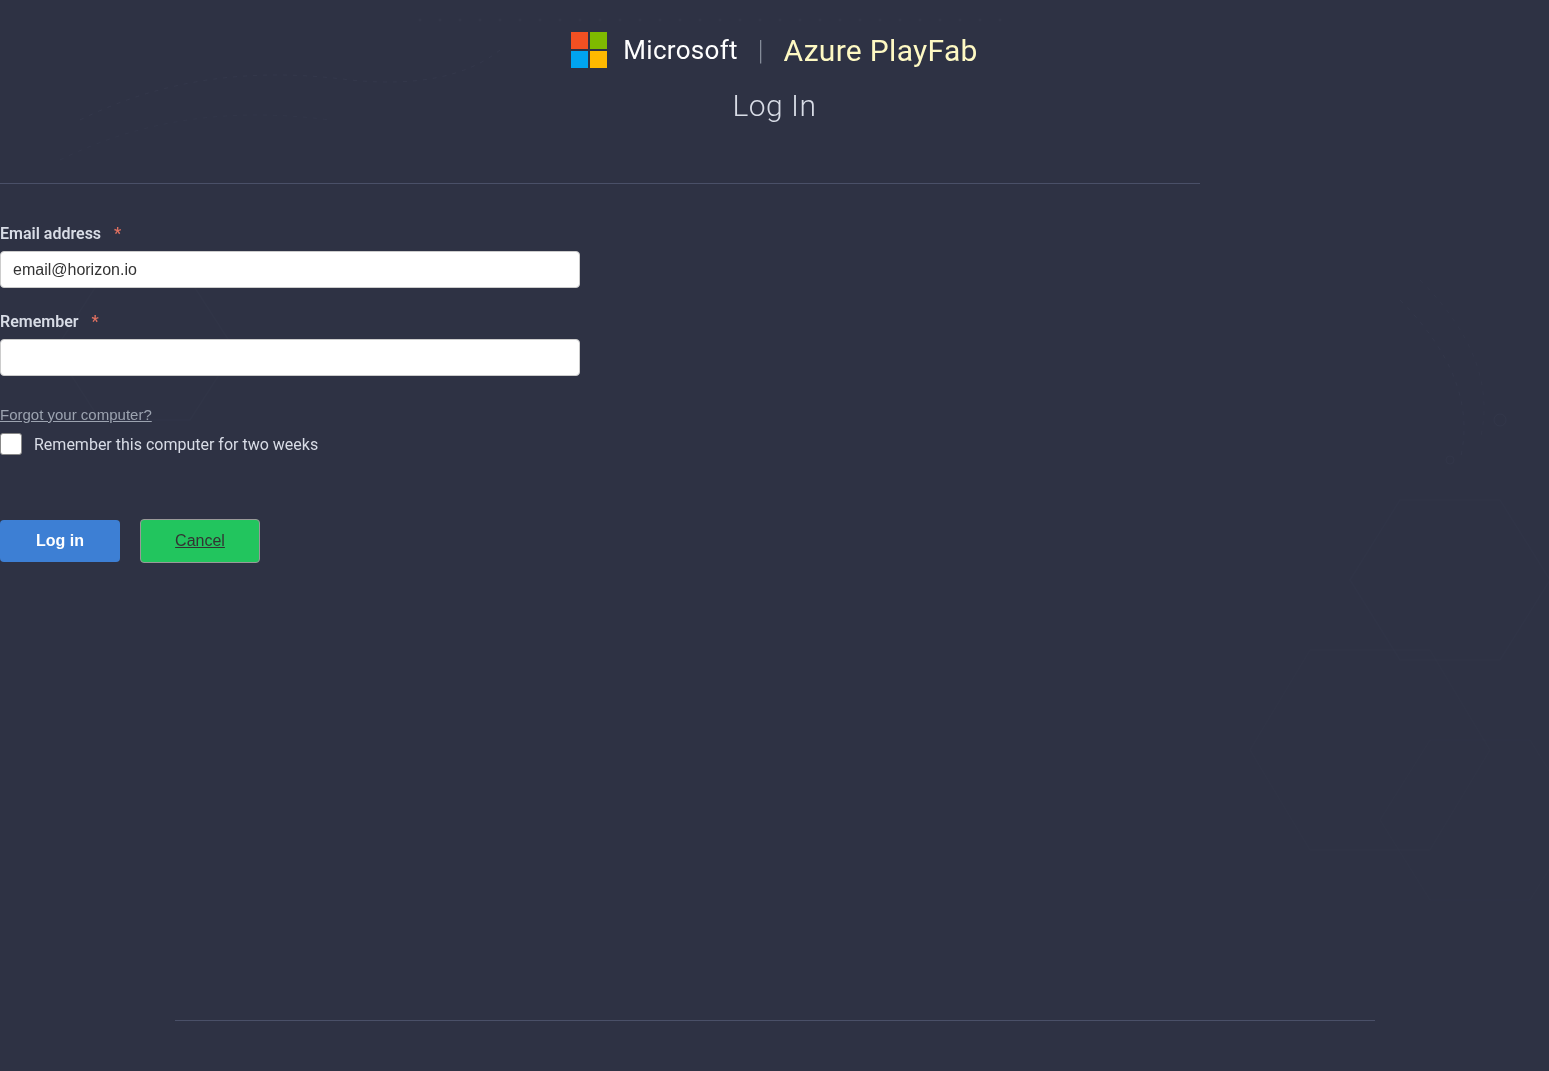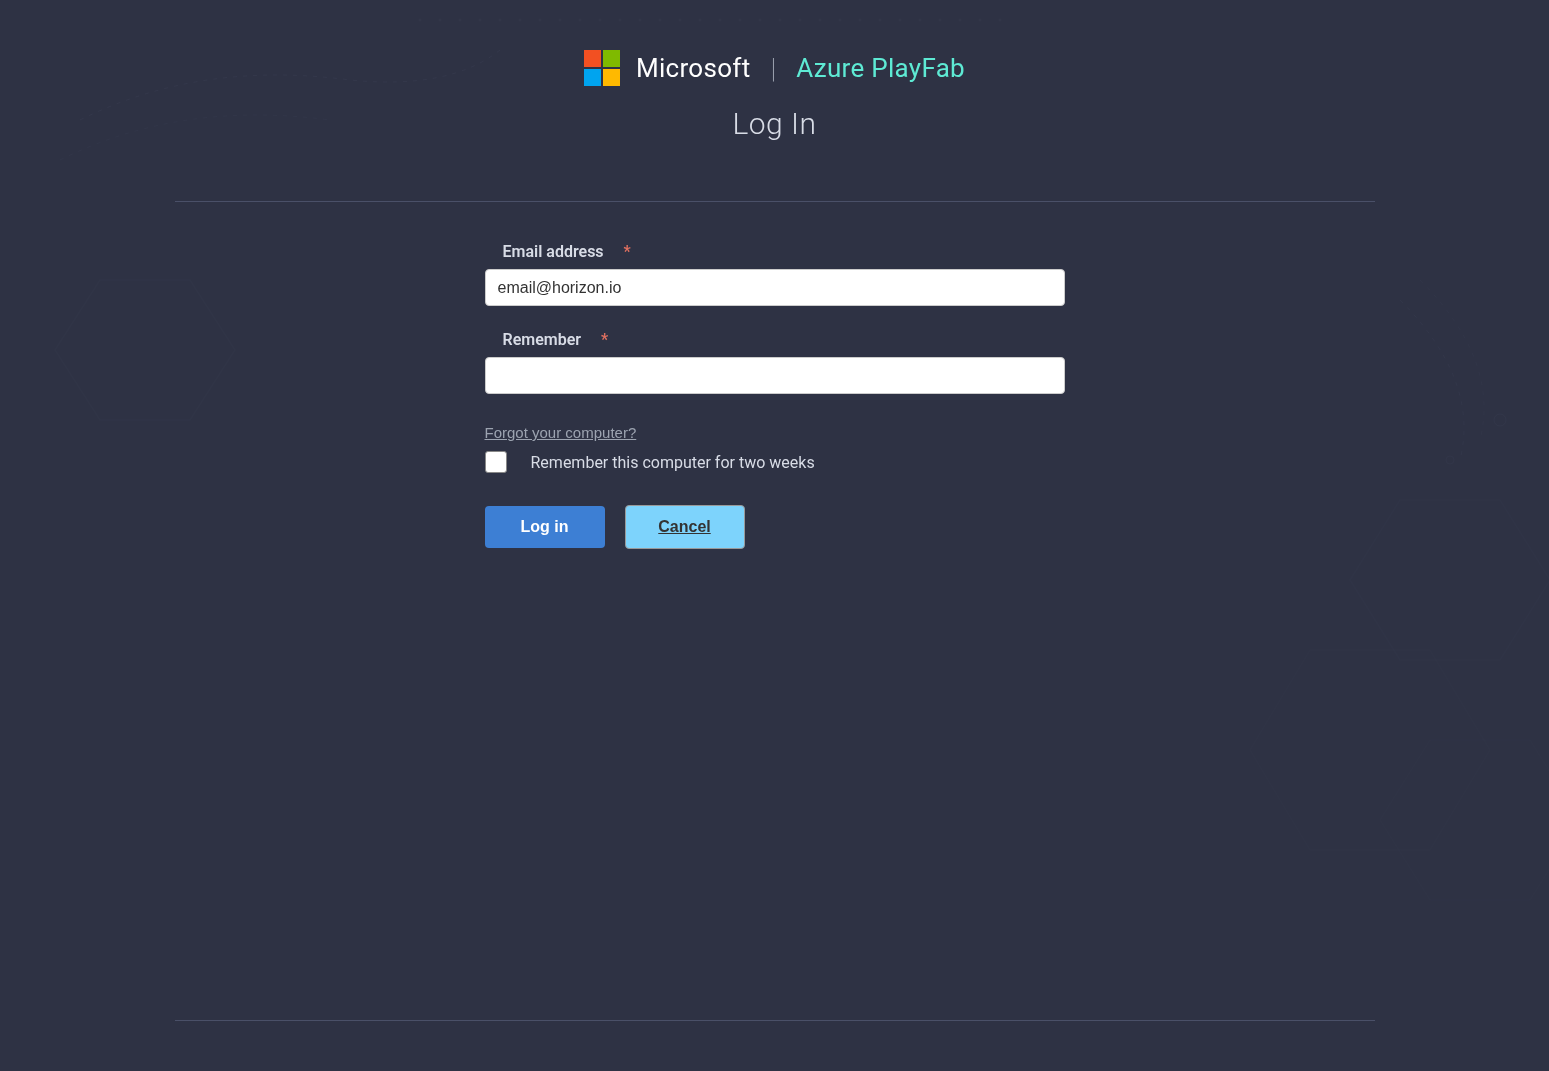"Microsoft" .main-container { align-items: center -> none; padding-top: 50px -> 32px }
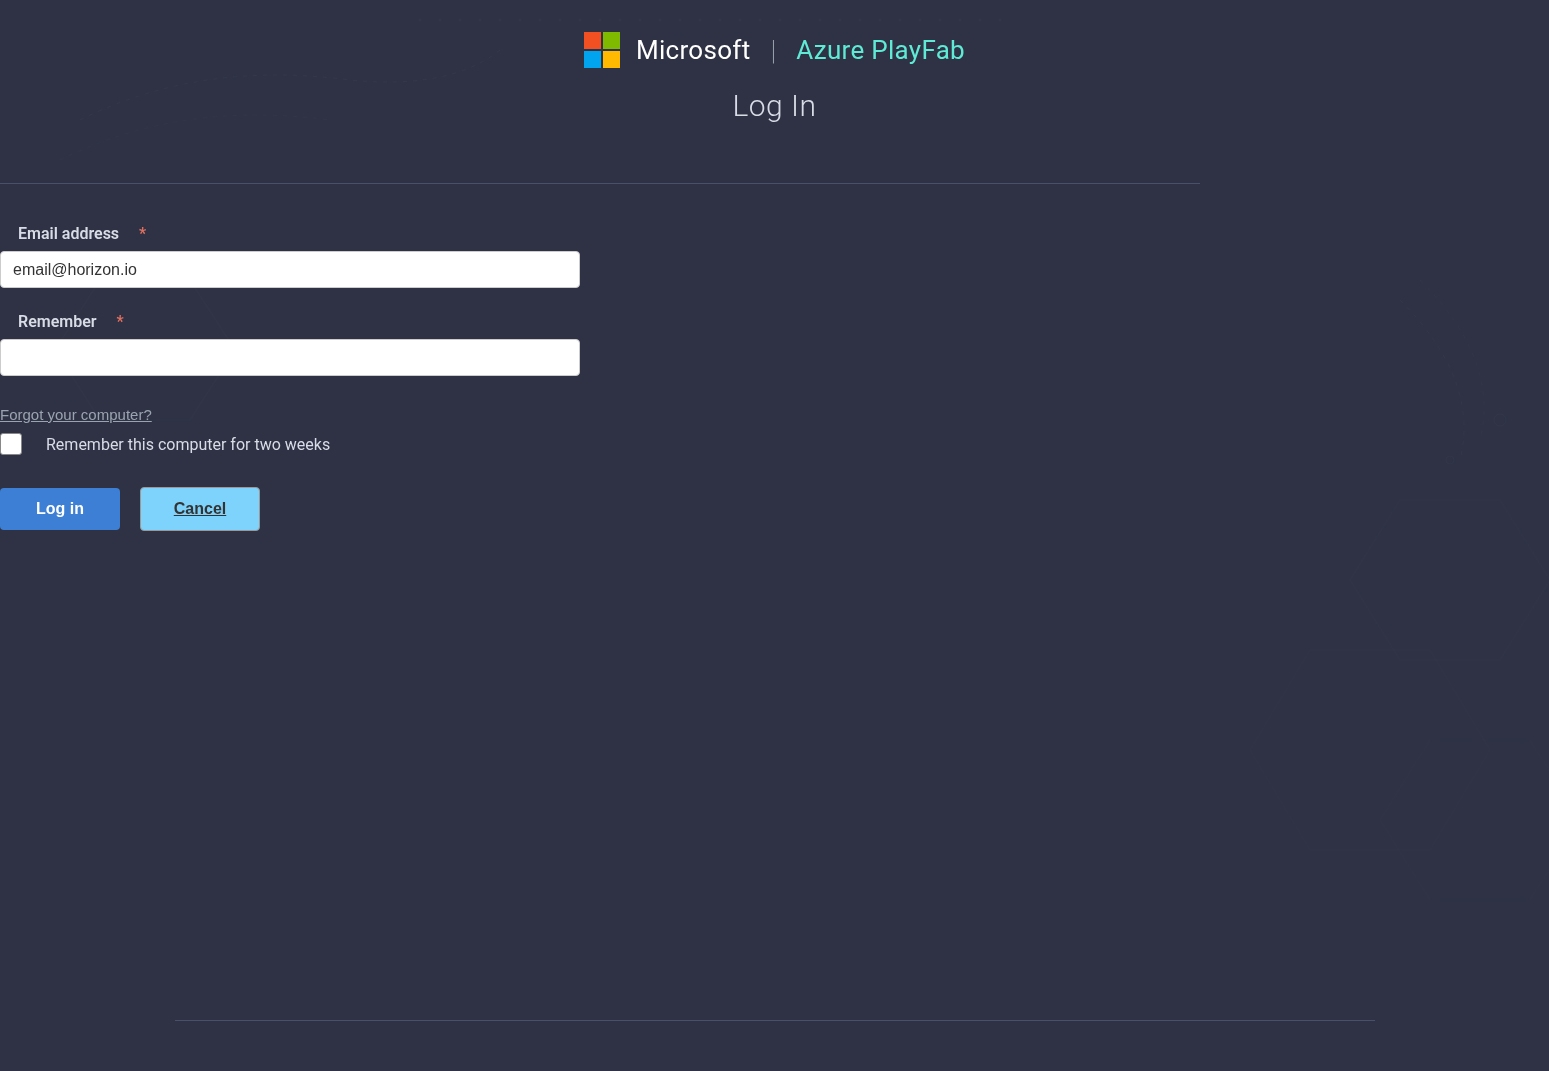"Azure PlayFab" .logo-playfab-text { color: #5eead4 -> #fef9c3; font-size: 26px -> 30px }
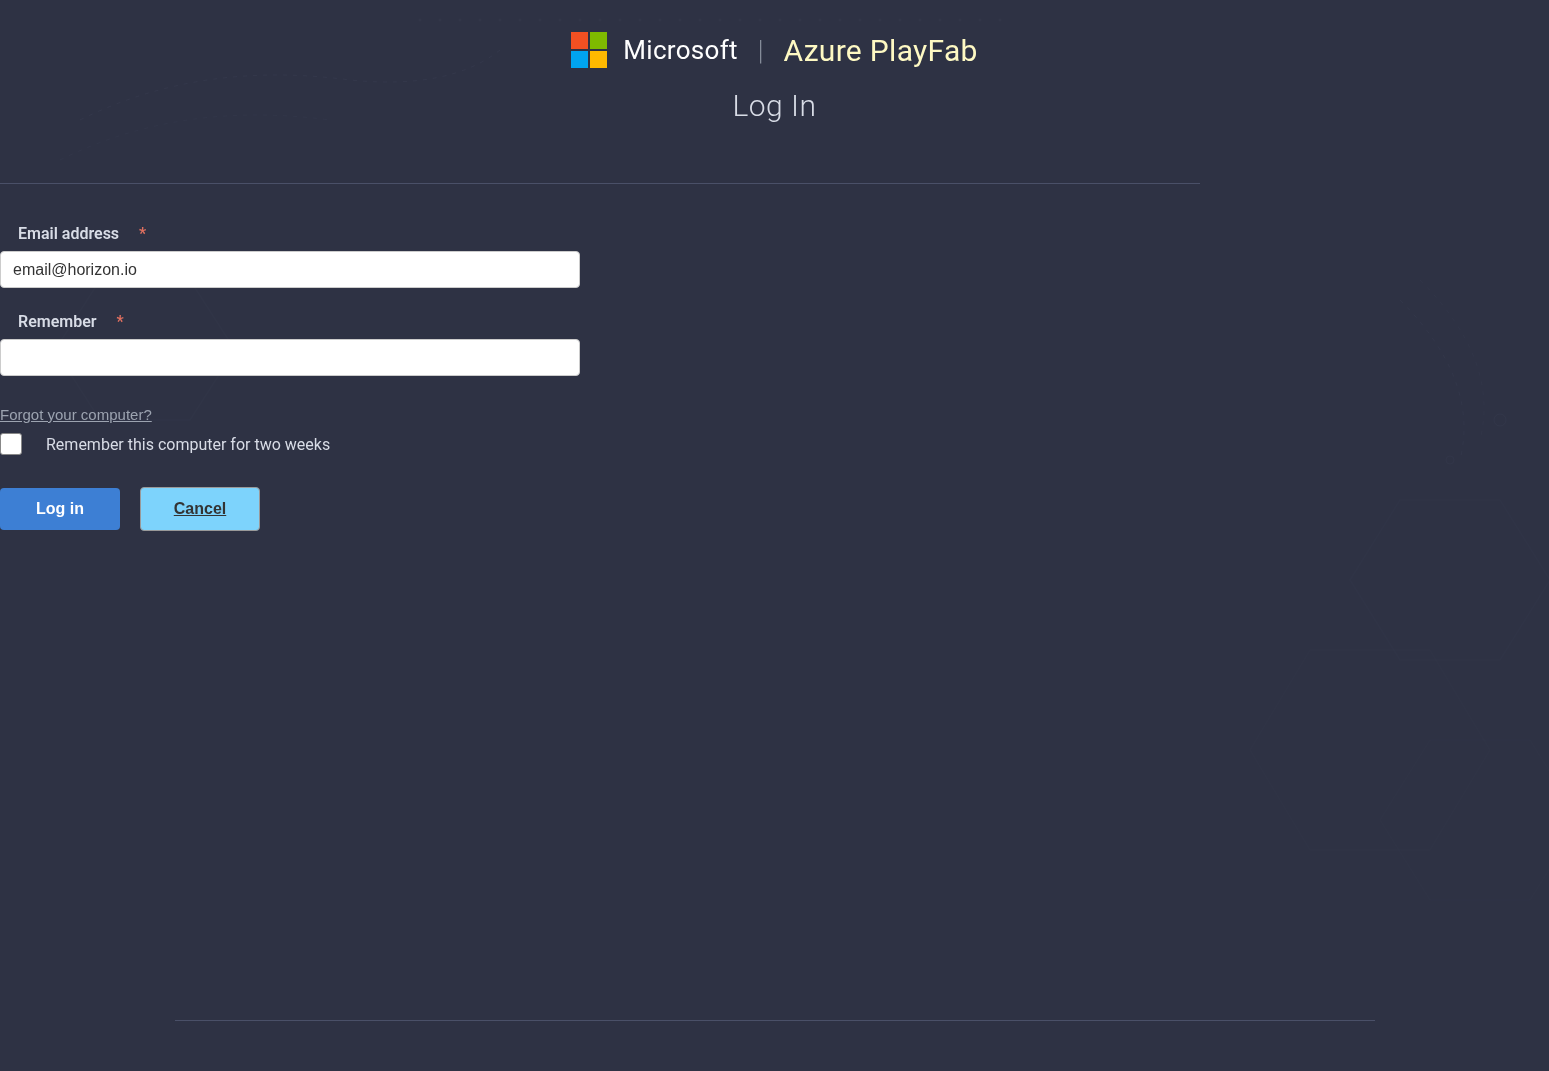"Email address" .field-label { gap: 20px -> 13px; margin-left: 18px -> none }
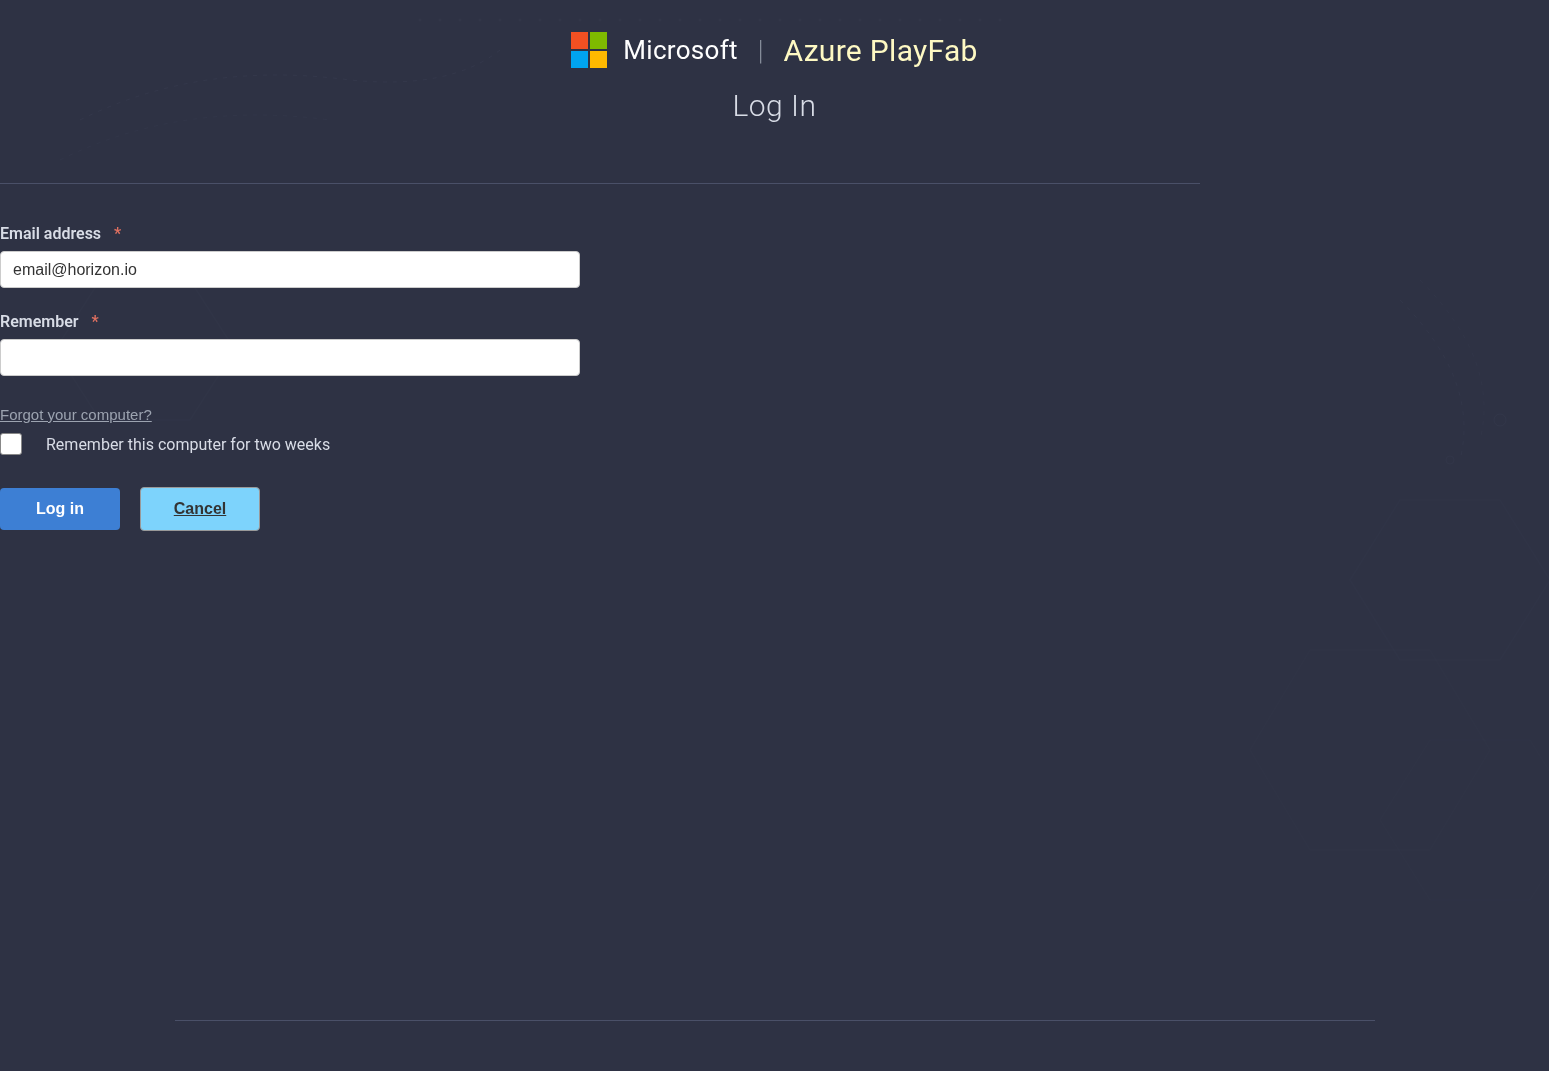"Remember this computer for two" .remember-row { gap: 24px -> 12px; margin-bottom: 32px -> 64px }
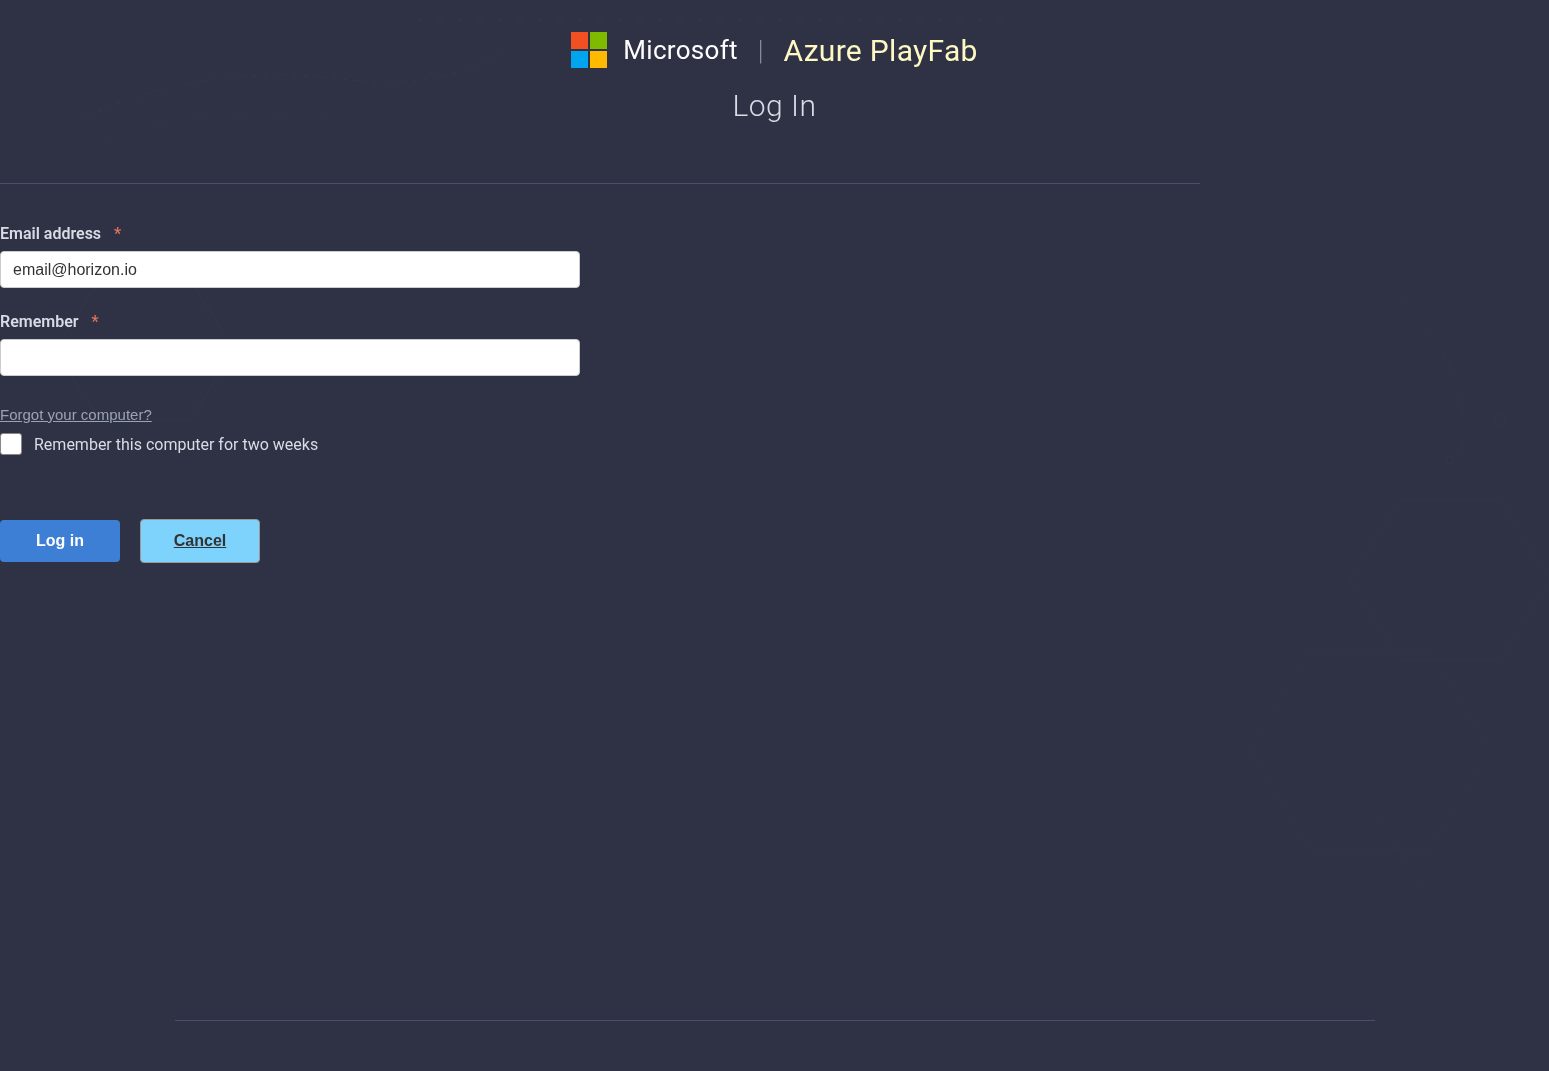"Cancel" .cancel-button { background-color: #7dd3fc -> #22c55e; font-weight: 700 -> 400 }
